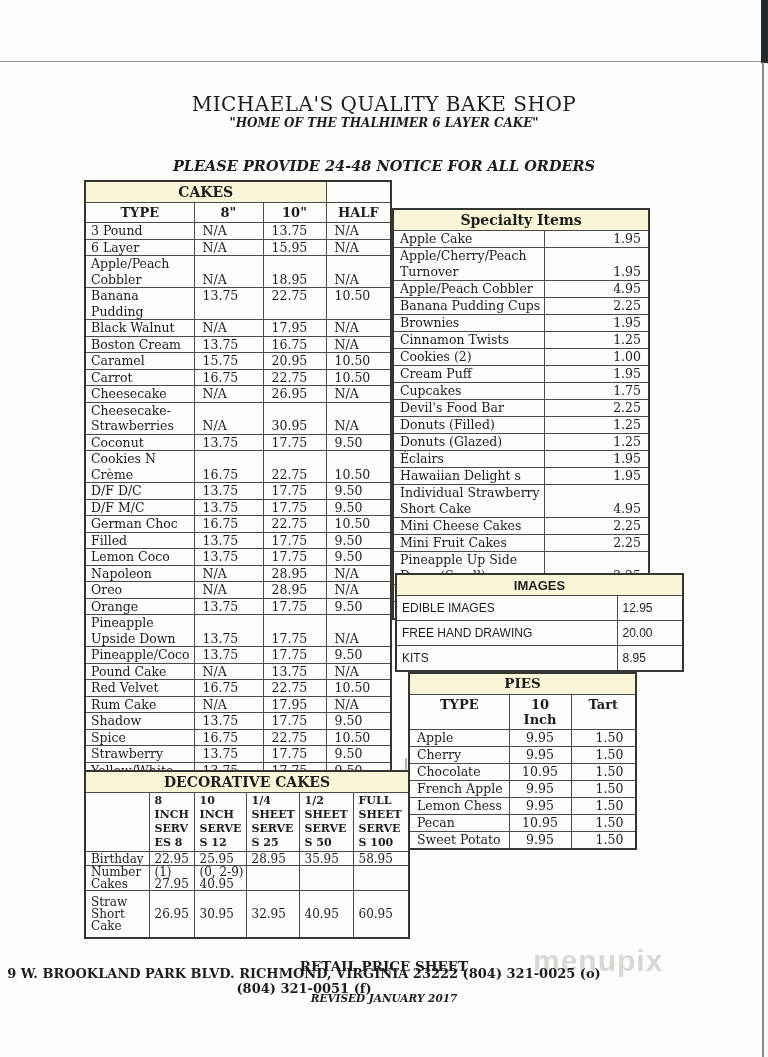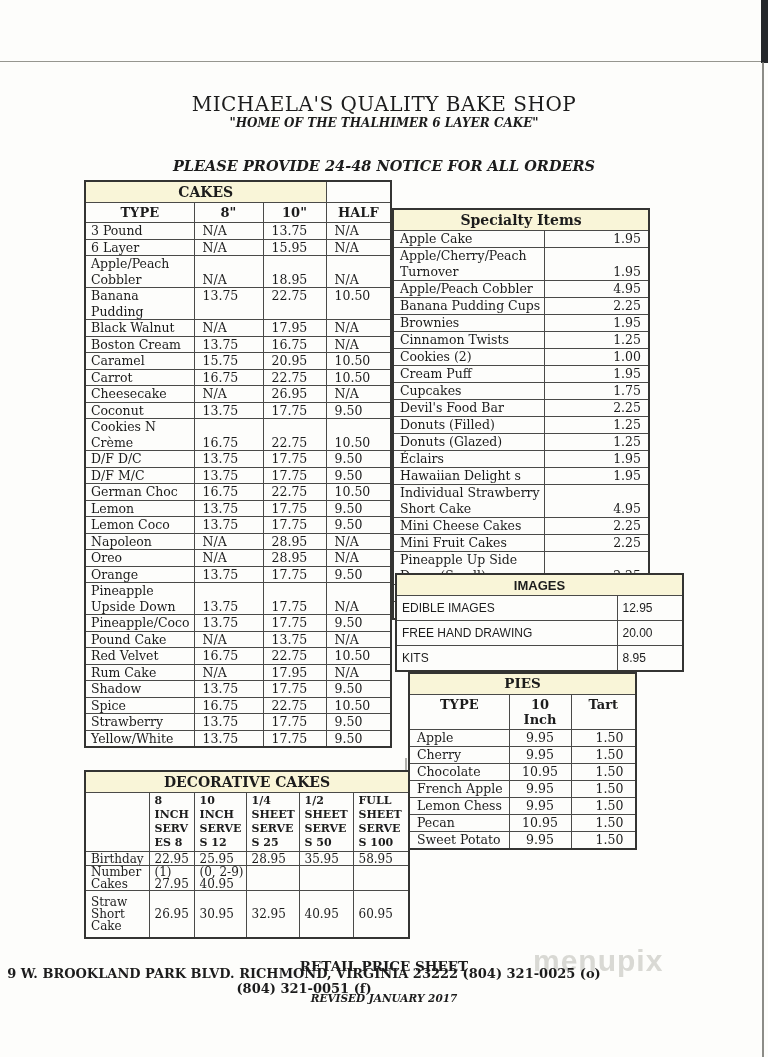"Cheesecake-" tr { html: none -> <tr> <td>Cheesecake-<br>Strawberries</td> <td>N/A</td> <td>30.95</td> <td>N/A</td> </tr> }
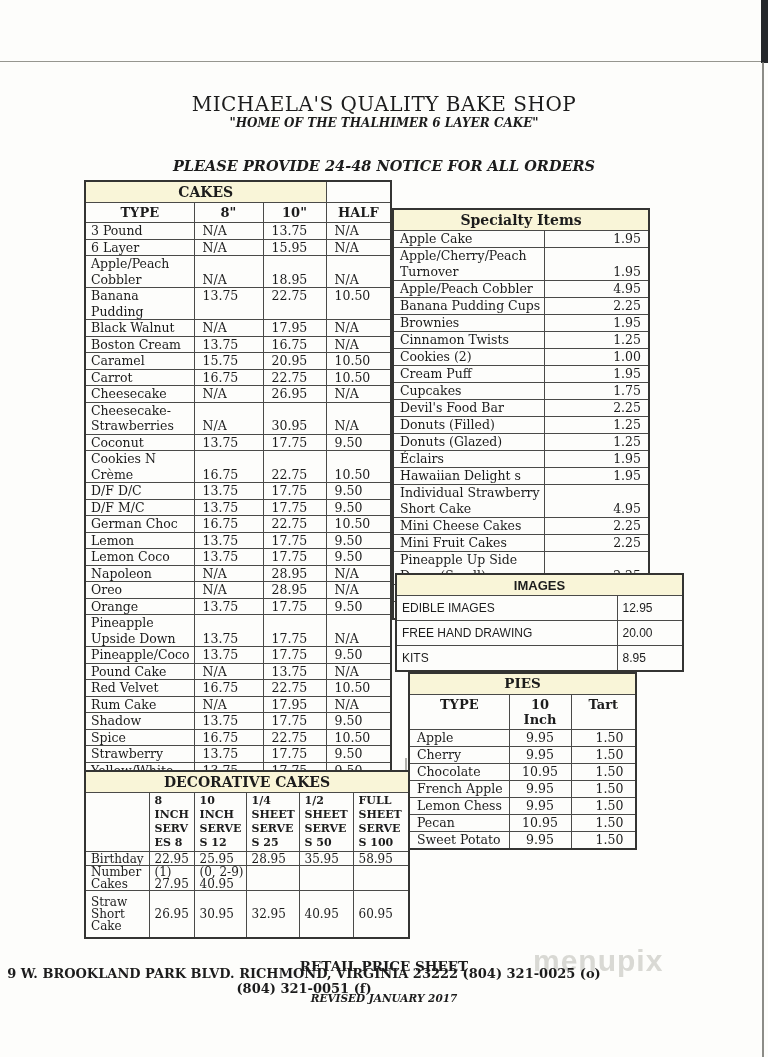"Lemon" td.nm { text: Lemon -> Filled }
